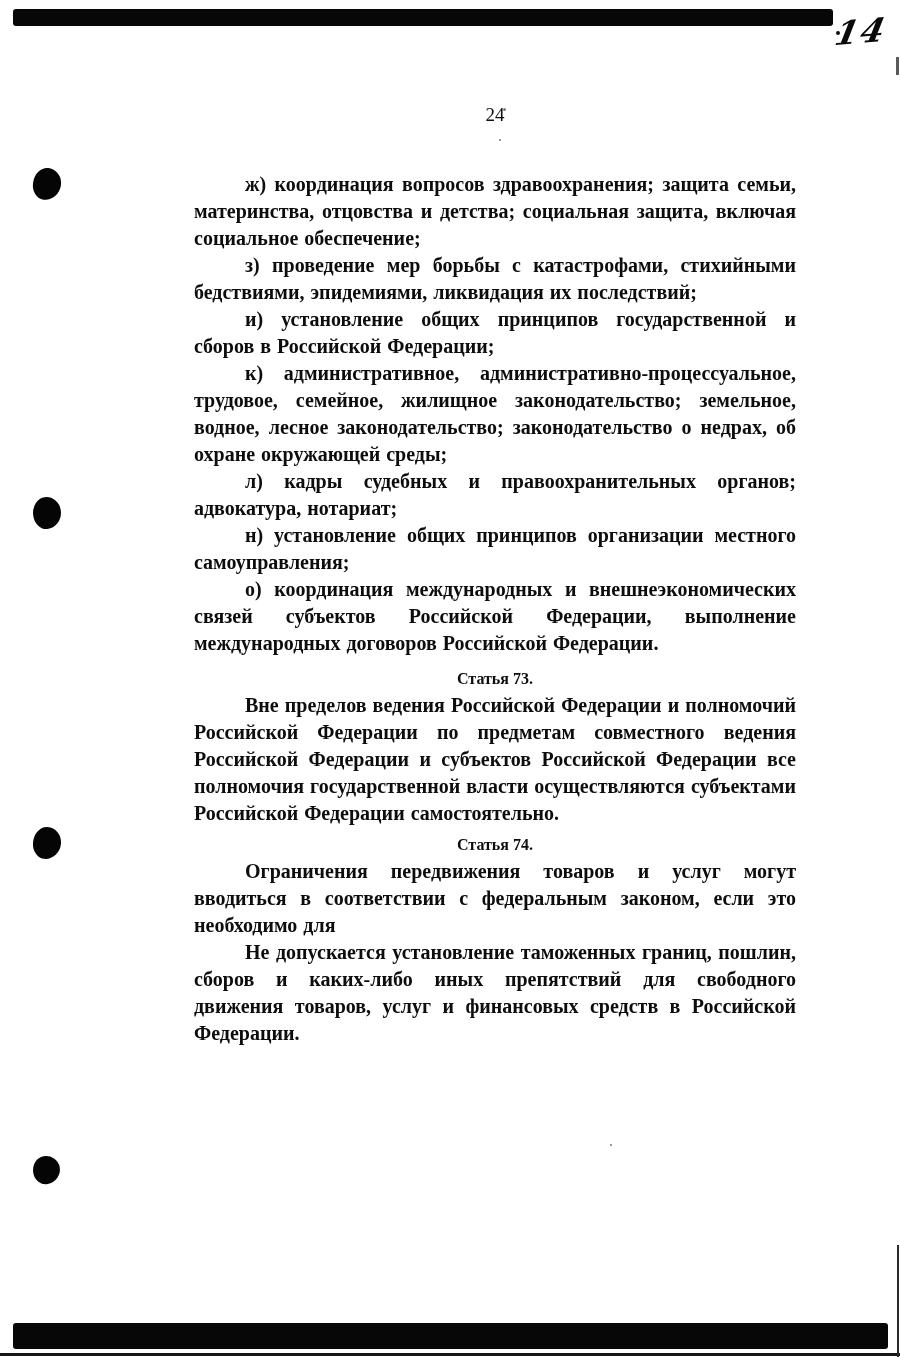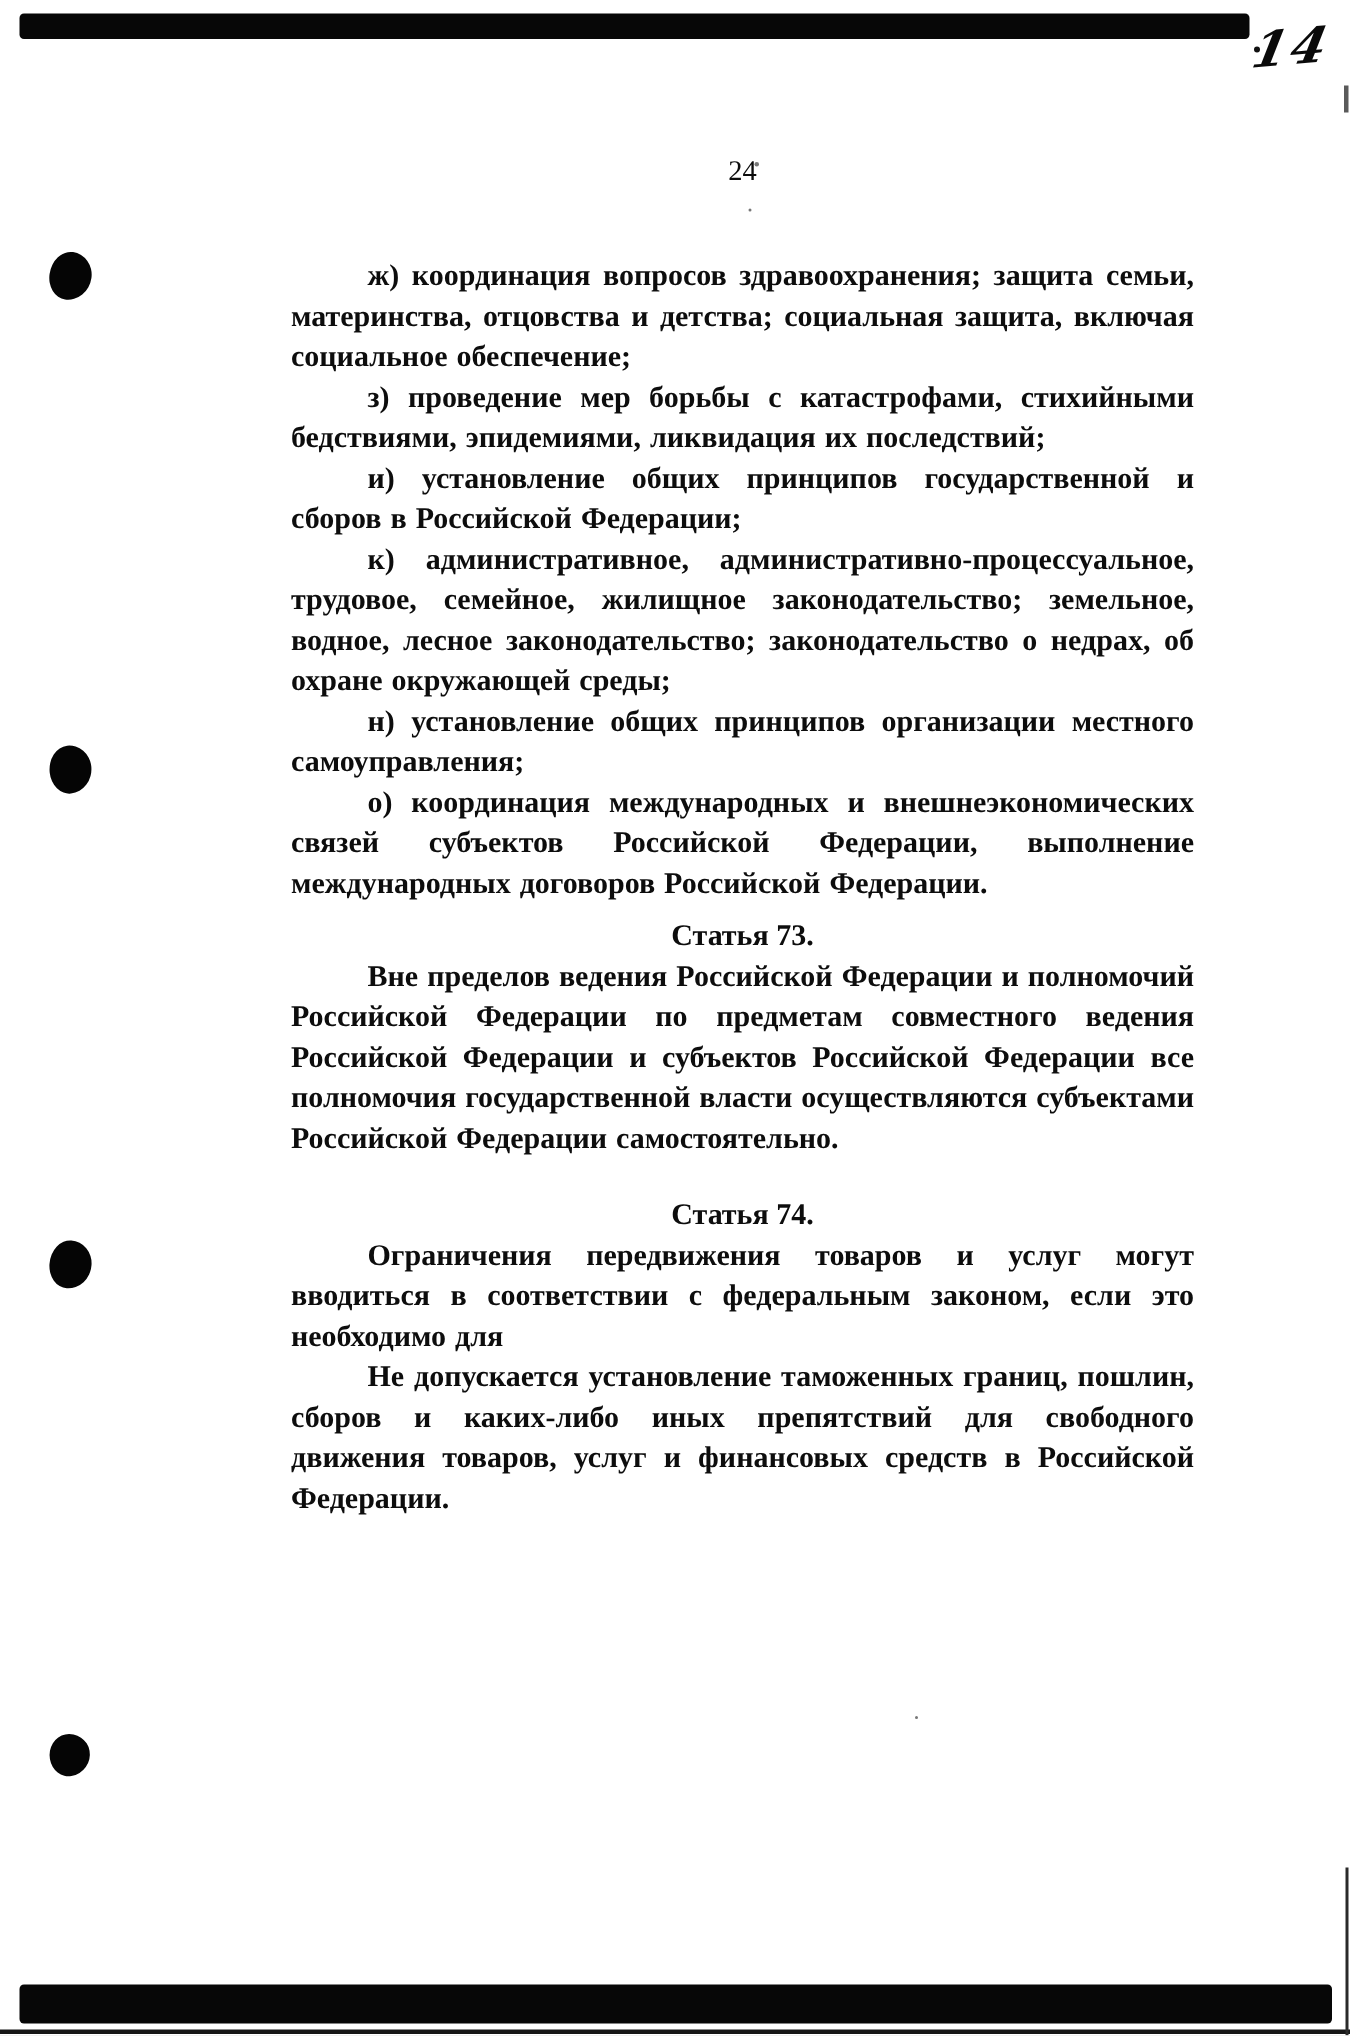"л) кадры судебных и правоохранительных" p { html: none -> <p>л) кадры судебных и правоохранительных органов; адвокатура, нотариат;</p> }
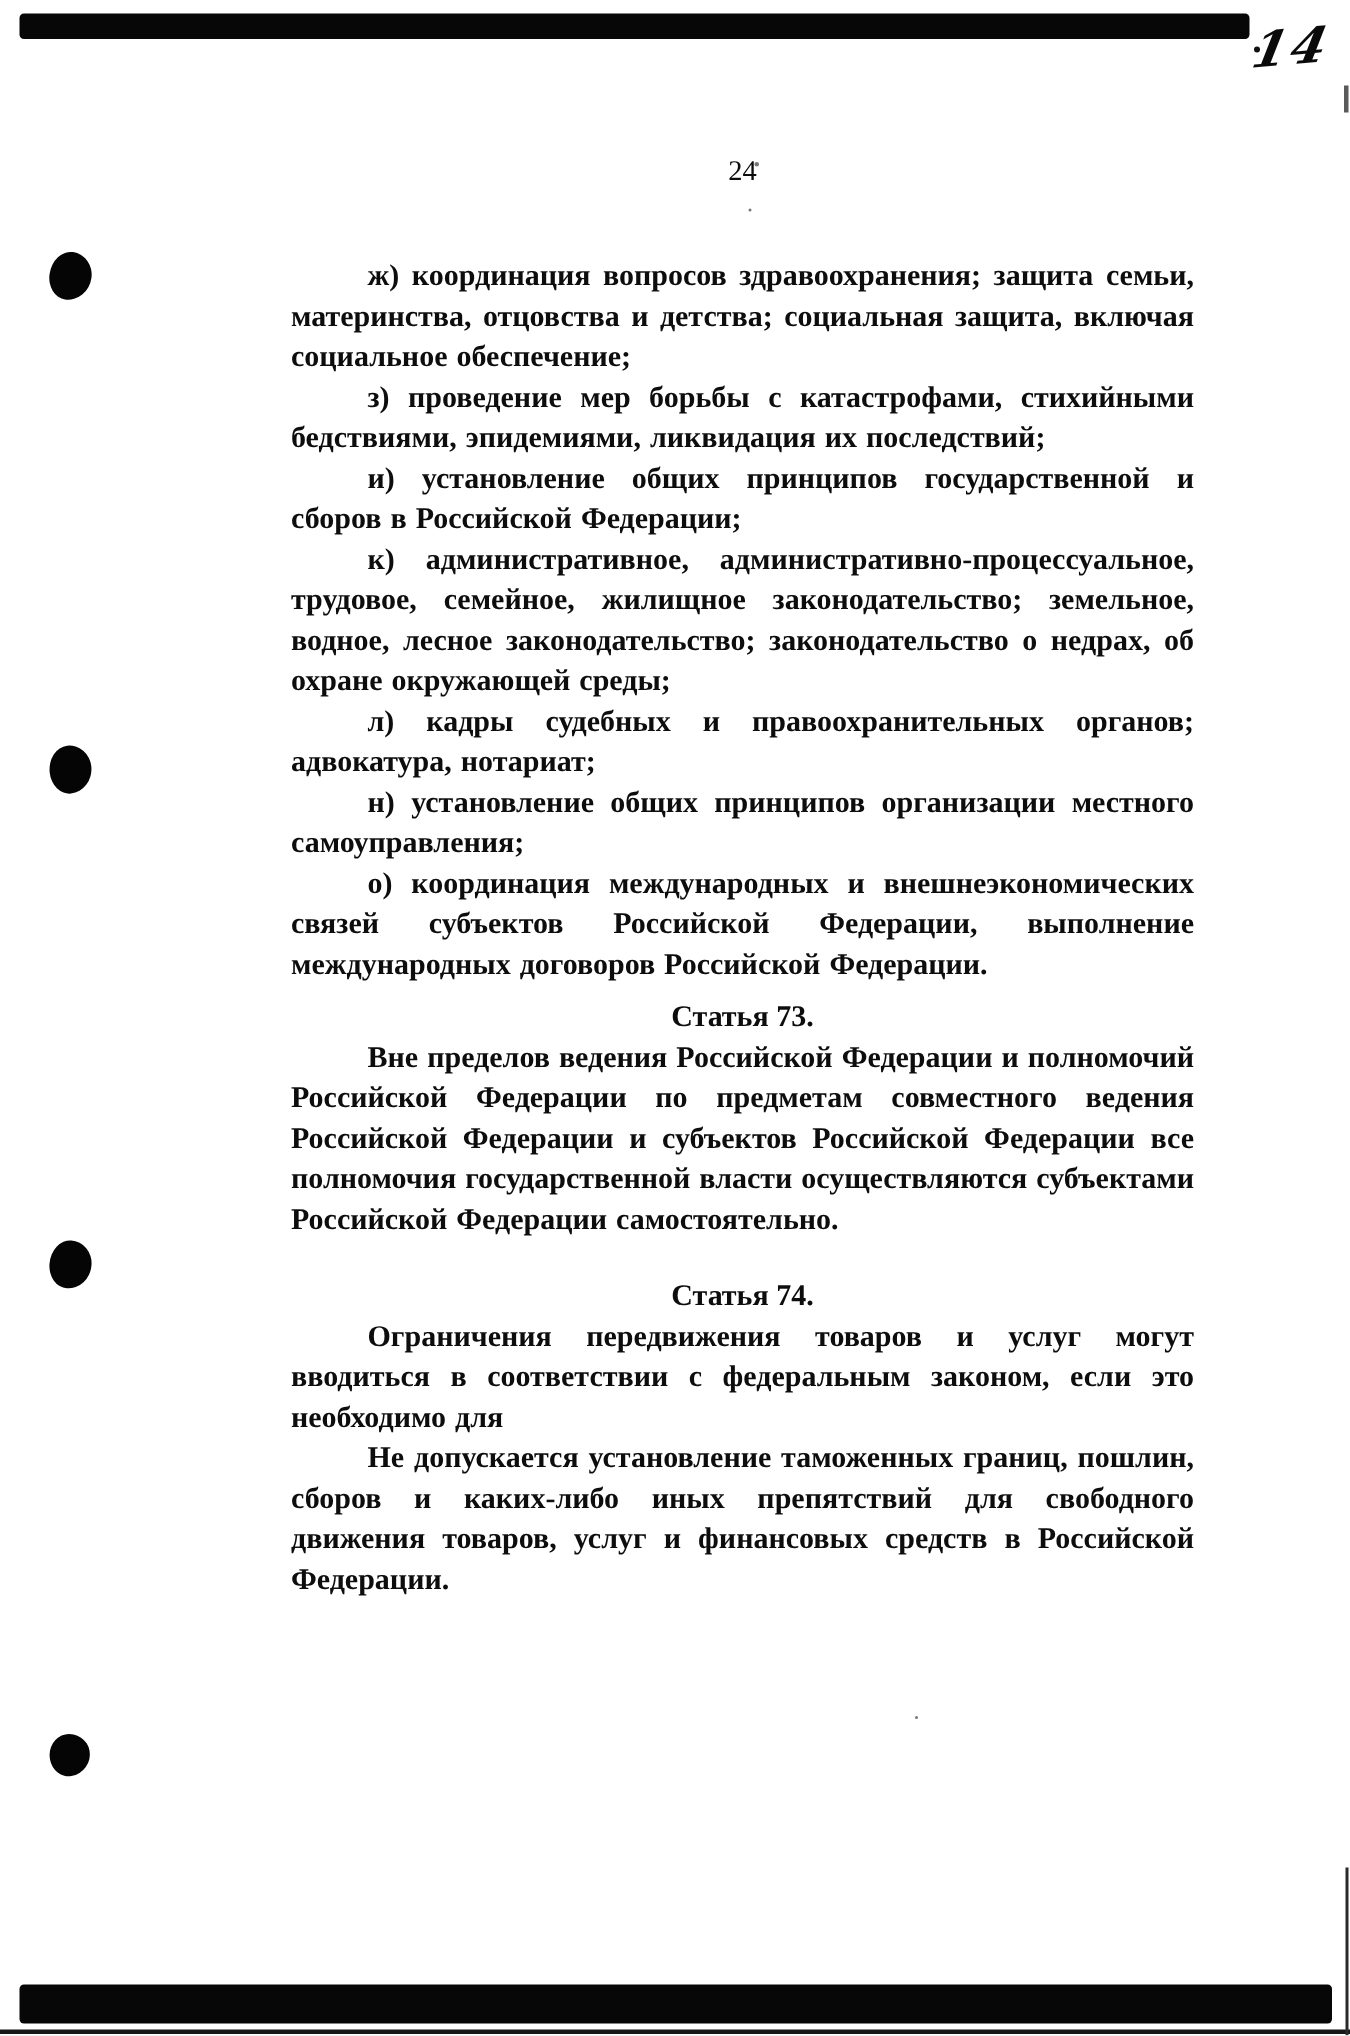"Статья 73." .article-heading { font-size: 20px -> 16px }
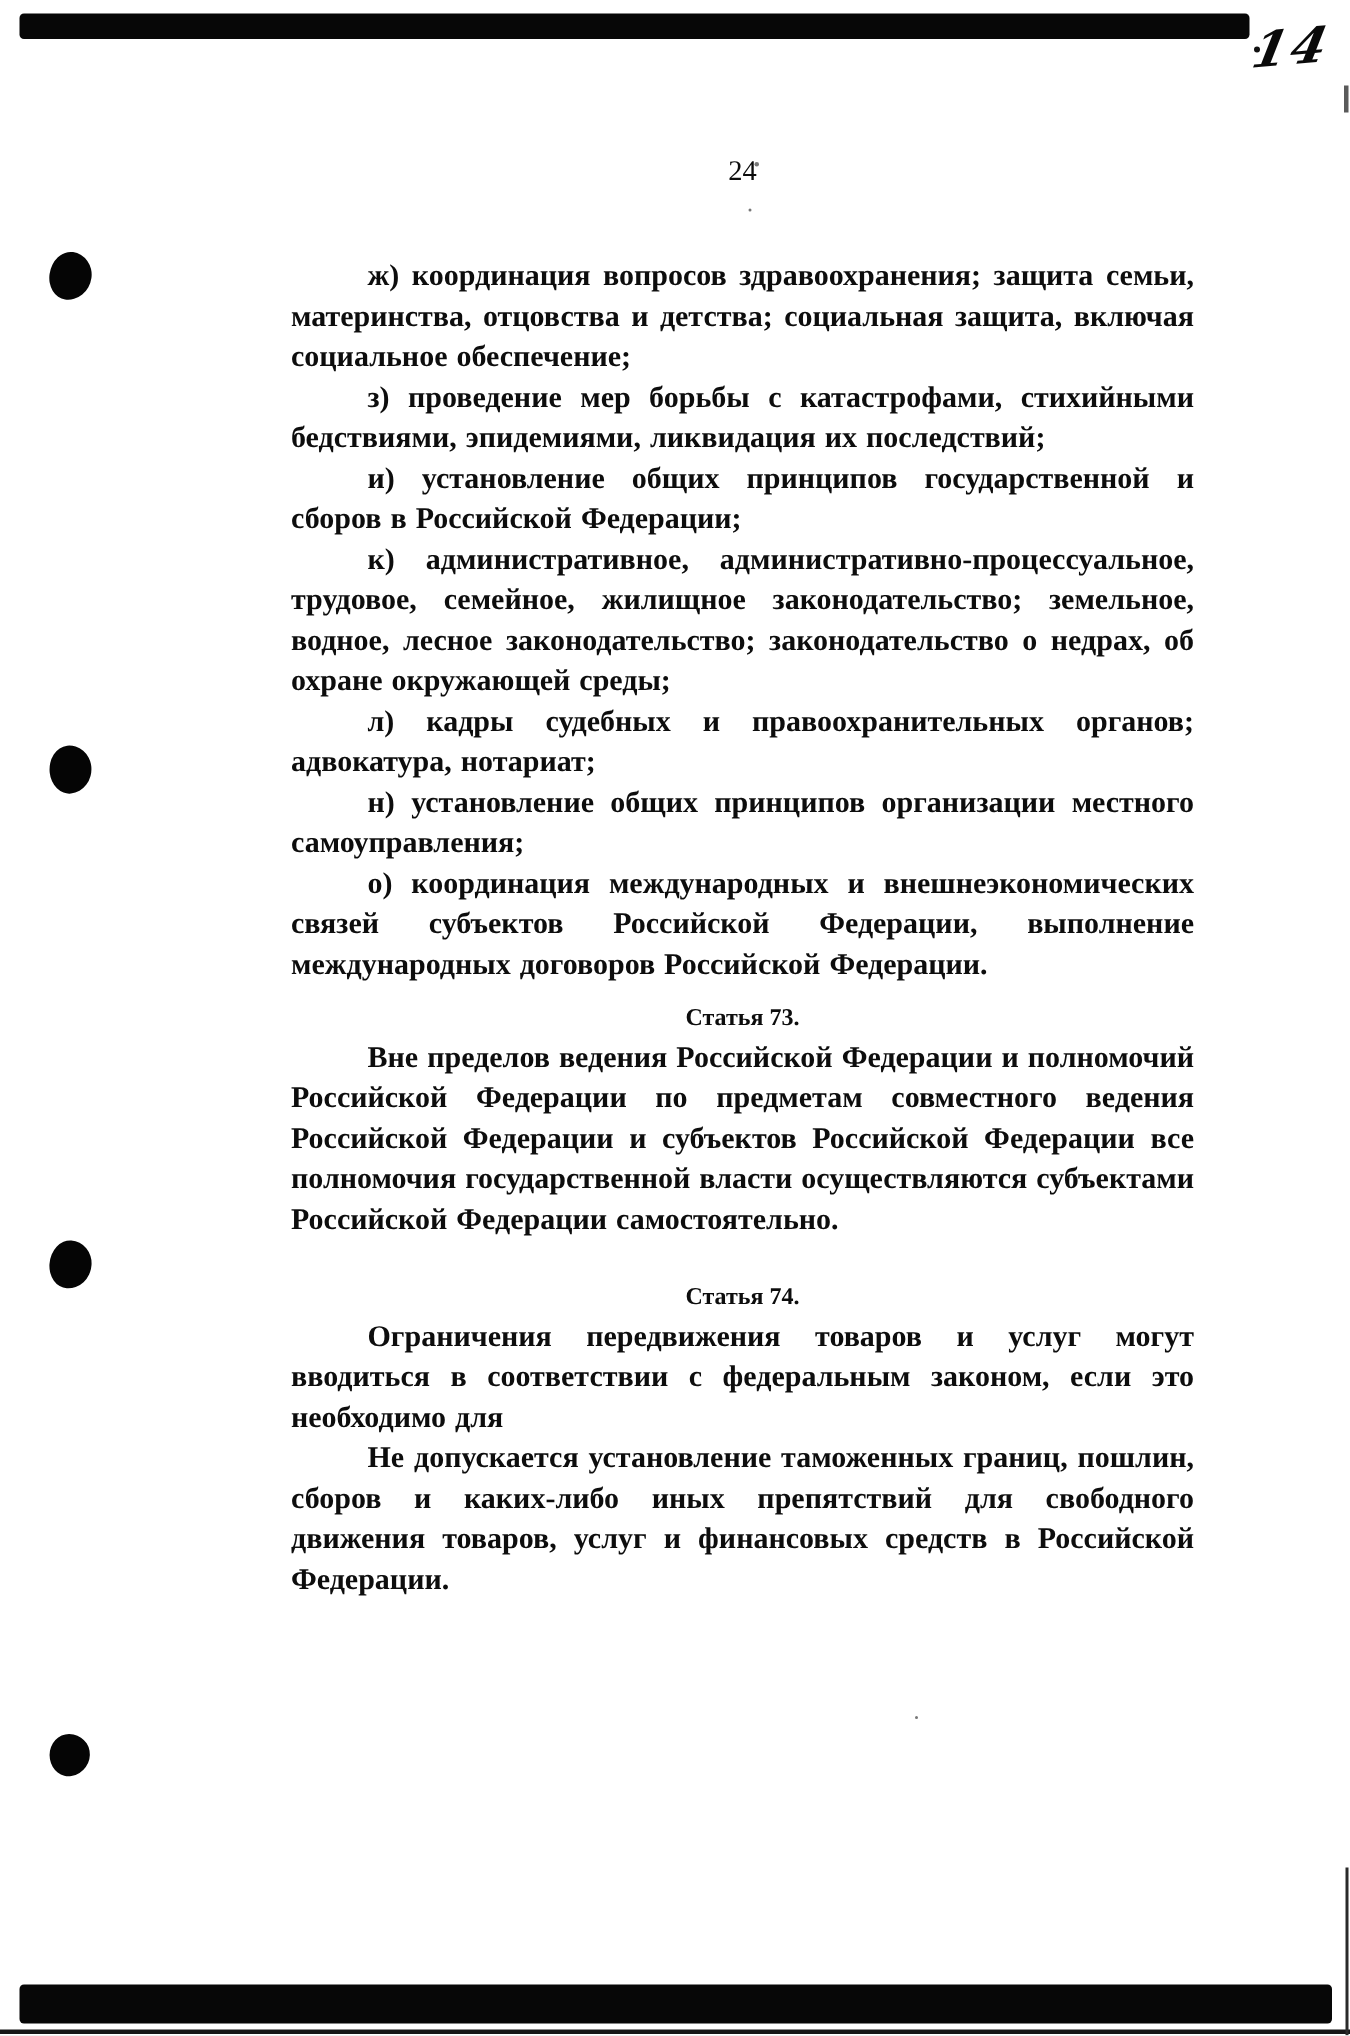"Статья 74." .article-heading.mt-lg { margin-top: 24px -> 4px }
